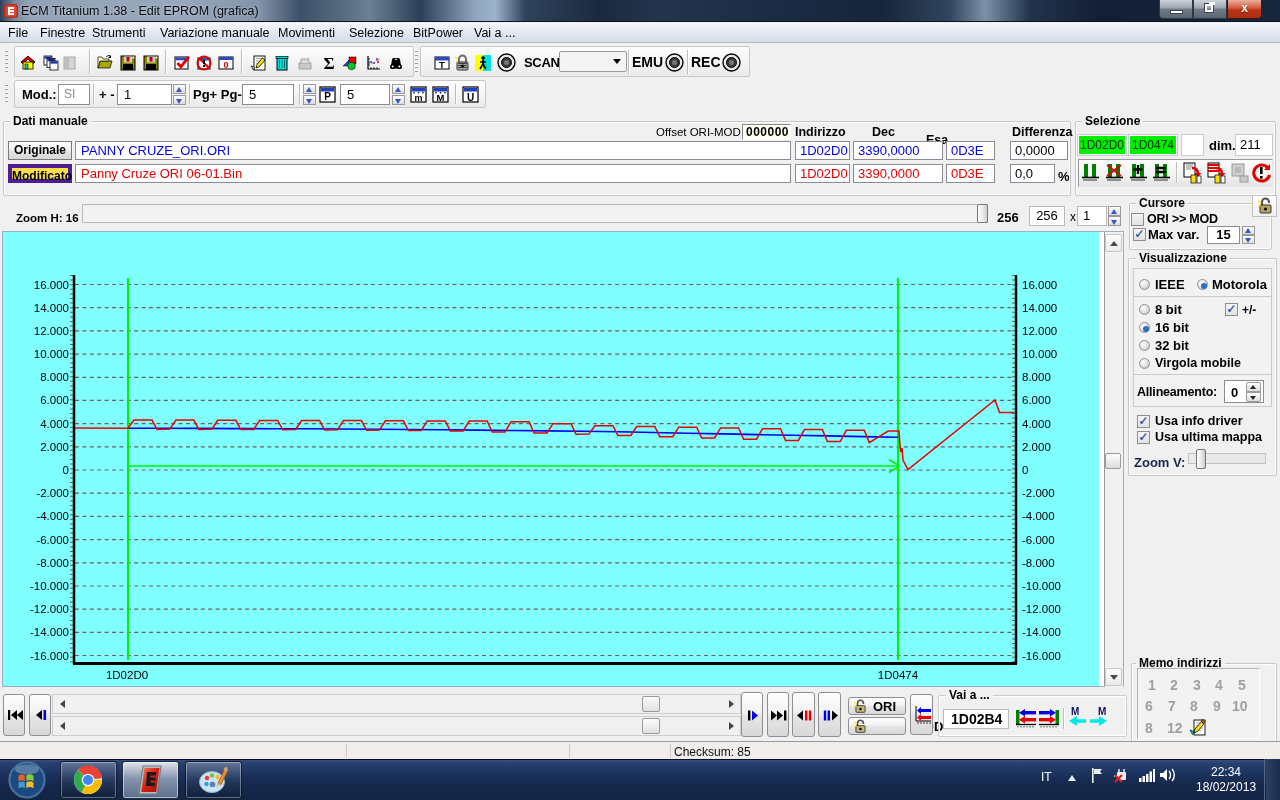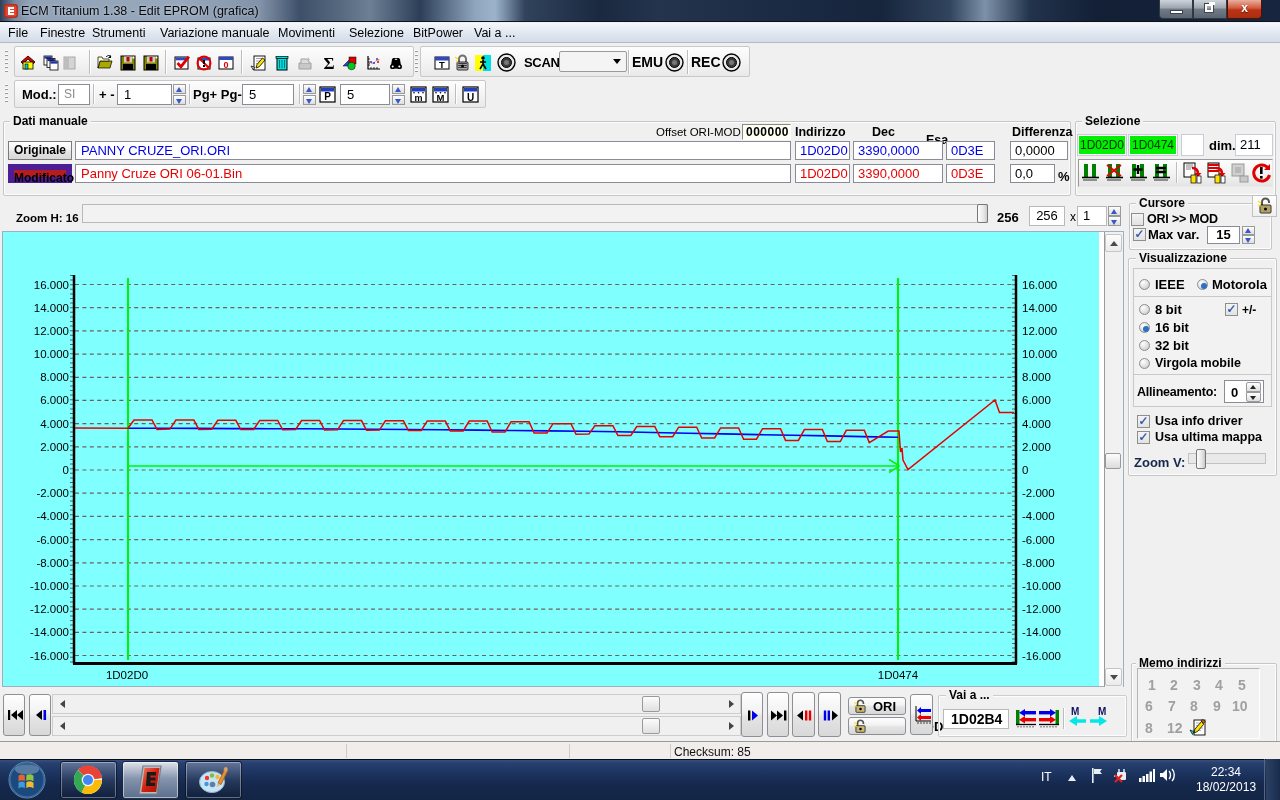"Modificato" div.ab { background: #b91c1c -> #fde047; border: 6px solid #4c1d95 -> 4px solid #4c1d95 }
